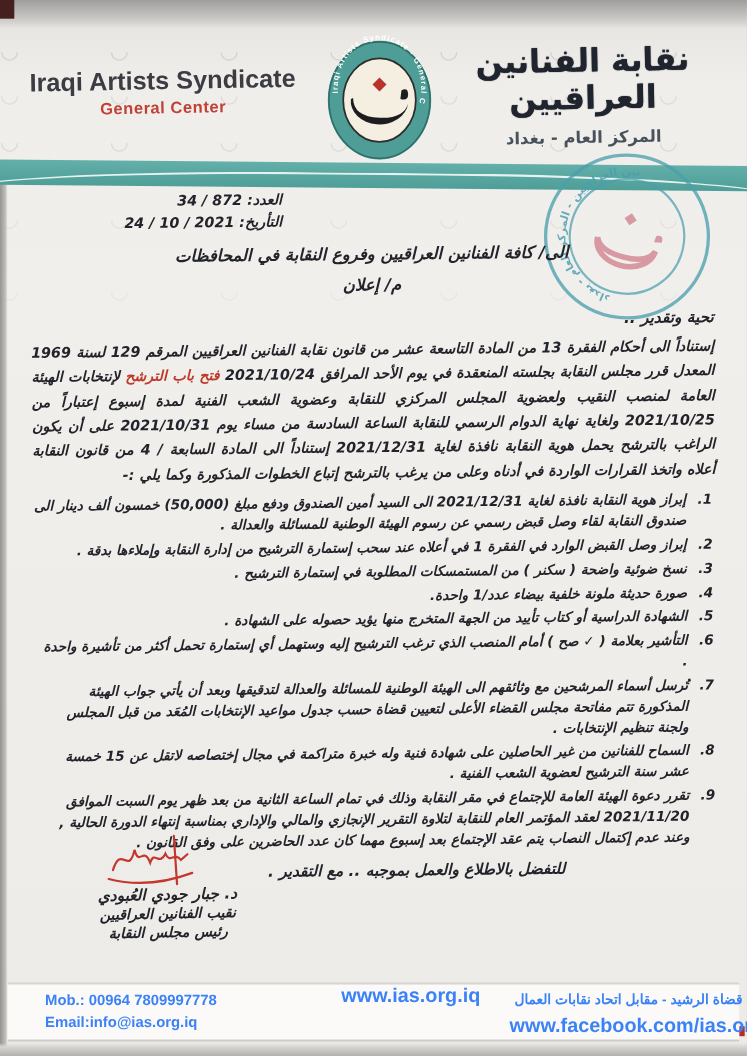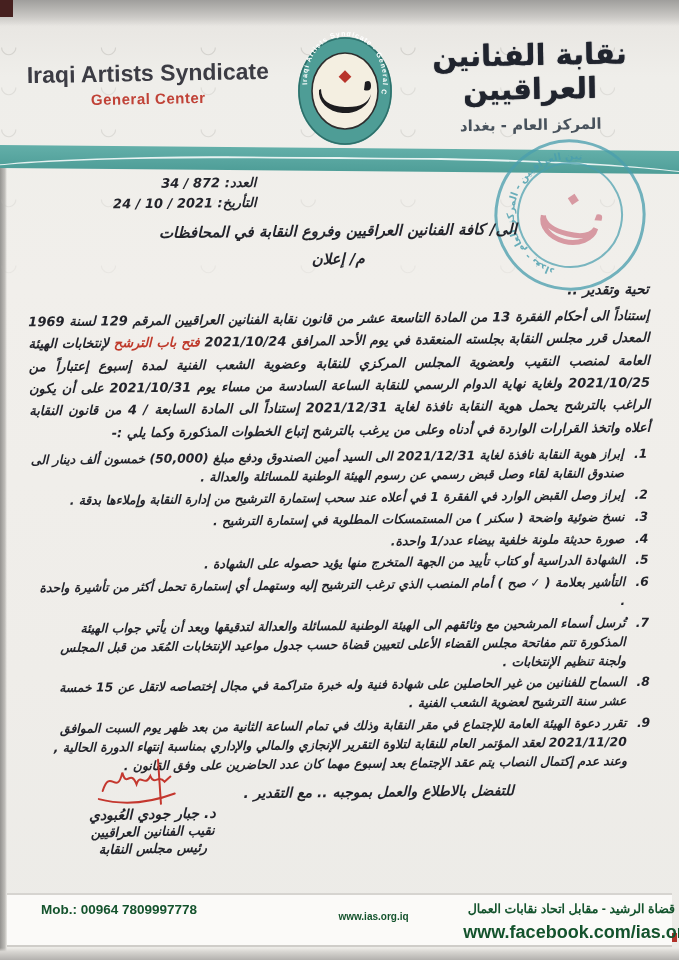"Mob.: 00964 7809997778" .footer { color: #14532d -> #3b82f6 }
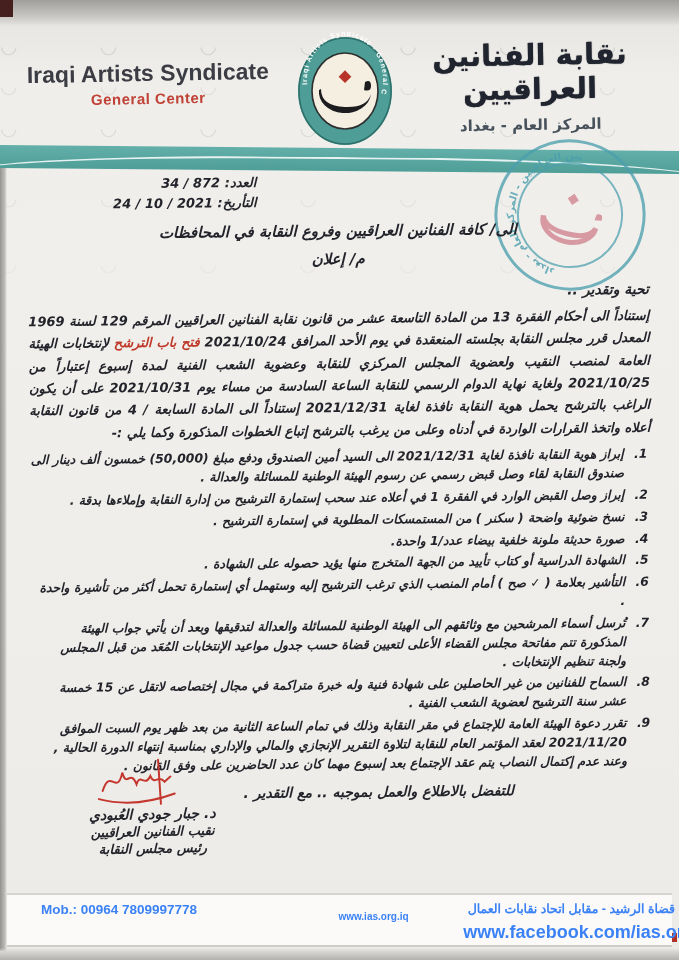"www.ias.org.iq" .f-mid { align-items: center -> flex-start; font-size: 10px -> 18px }
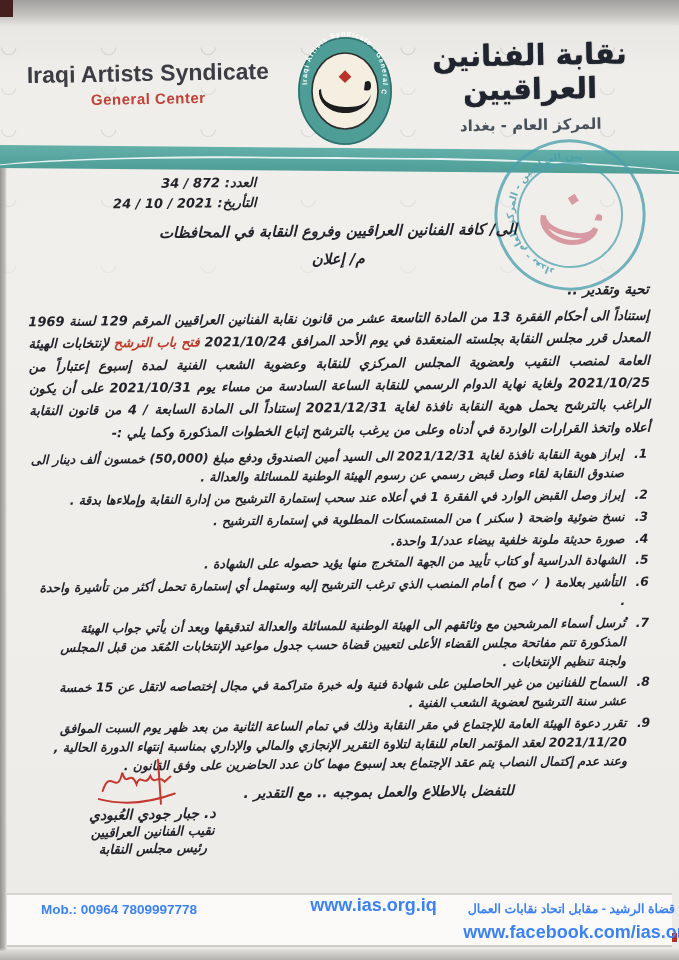"Email:info@ias.org.iq" div { html: none -> <div>Email:info@ias.org.iq</div> }
